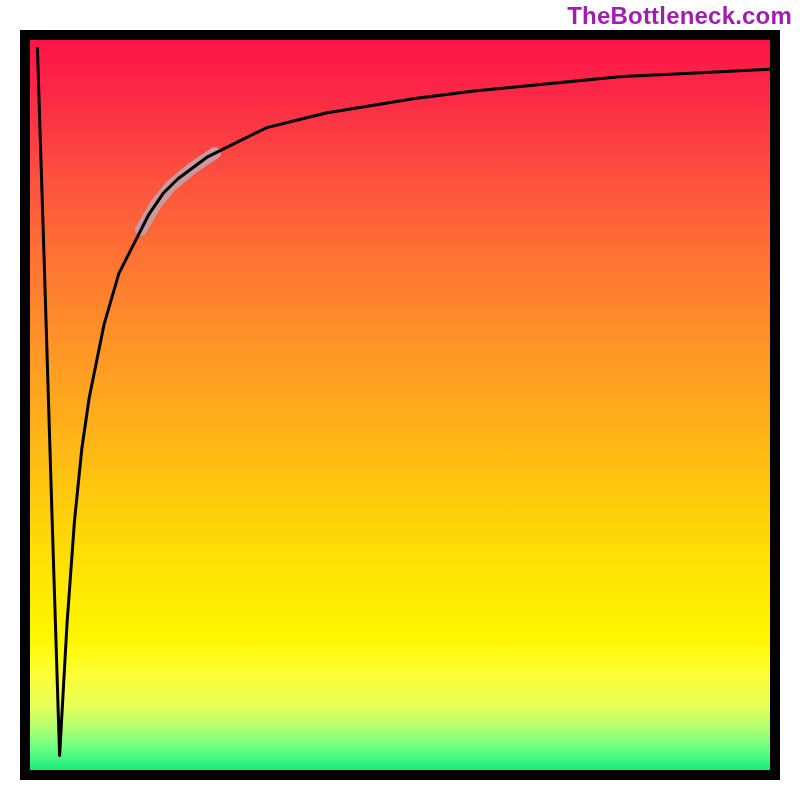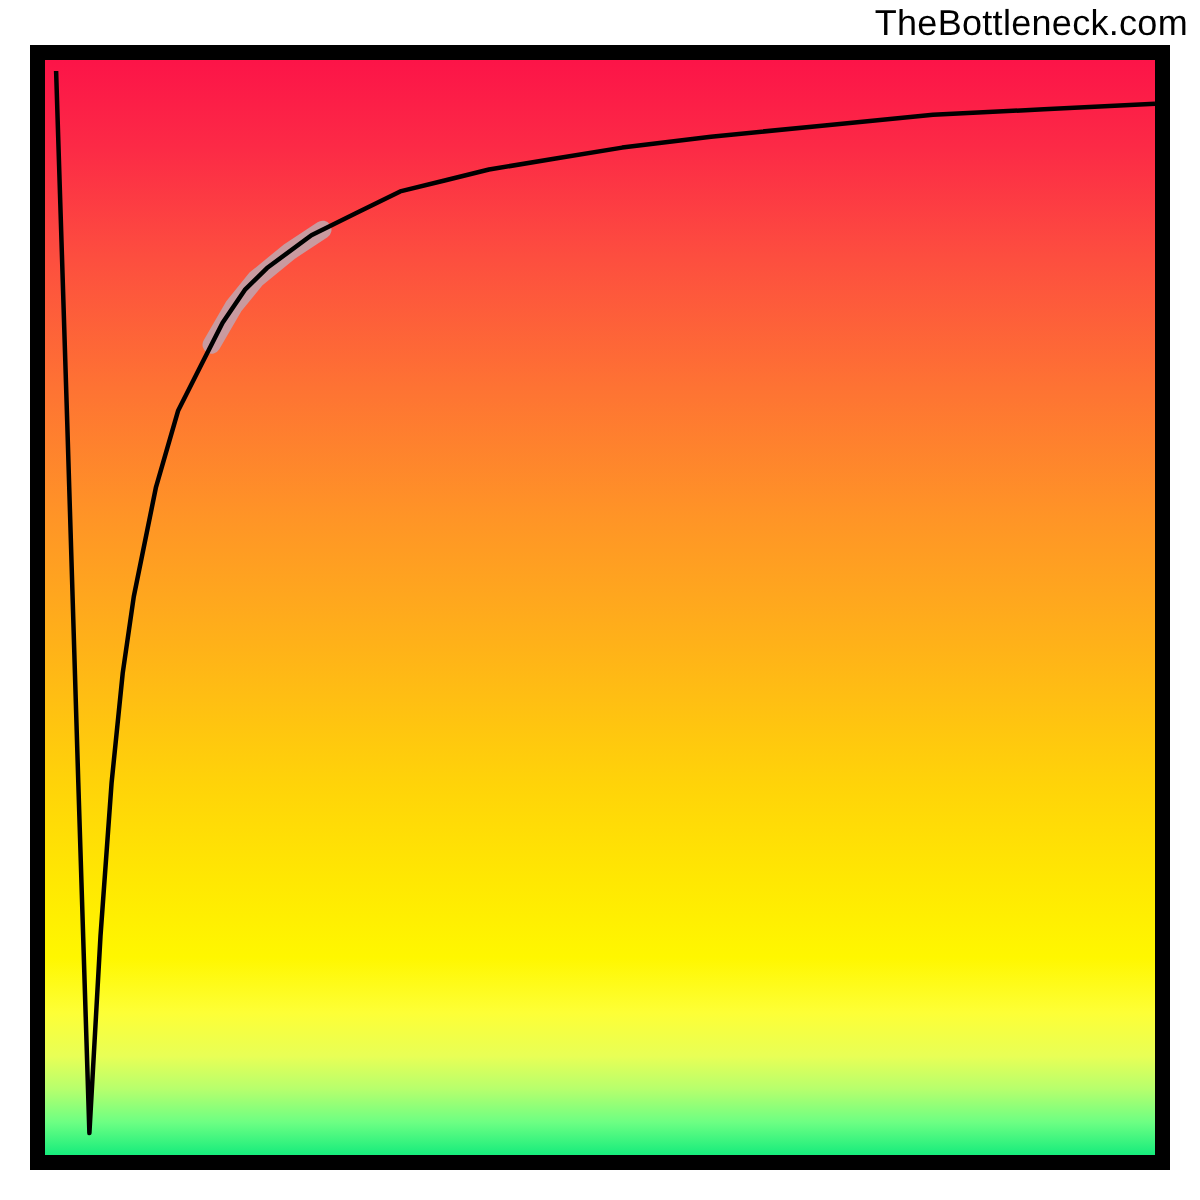"TheBottleneck.com" .attribution { color: #000000 -> #a21caf; font-weight: 400 -> 700 }
